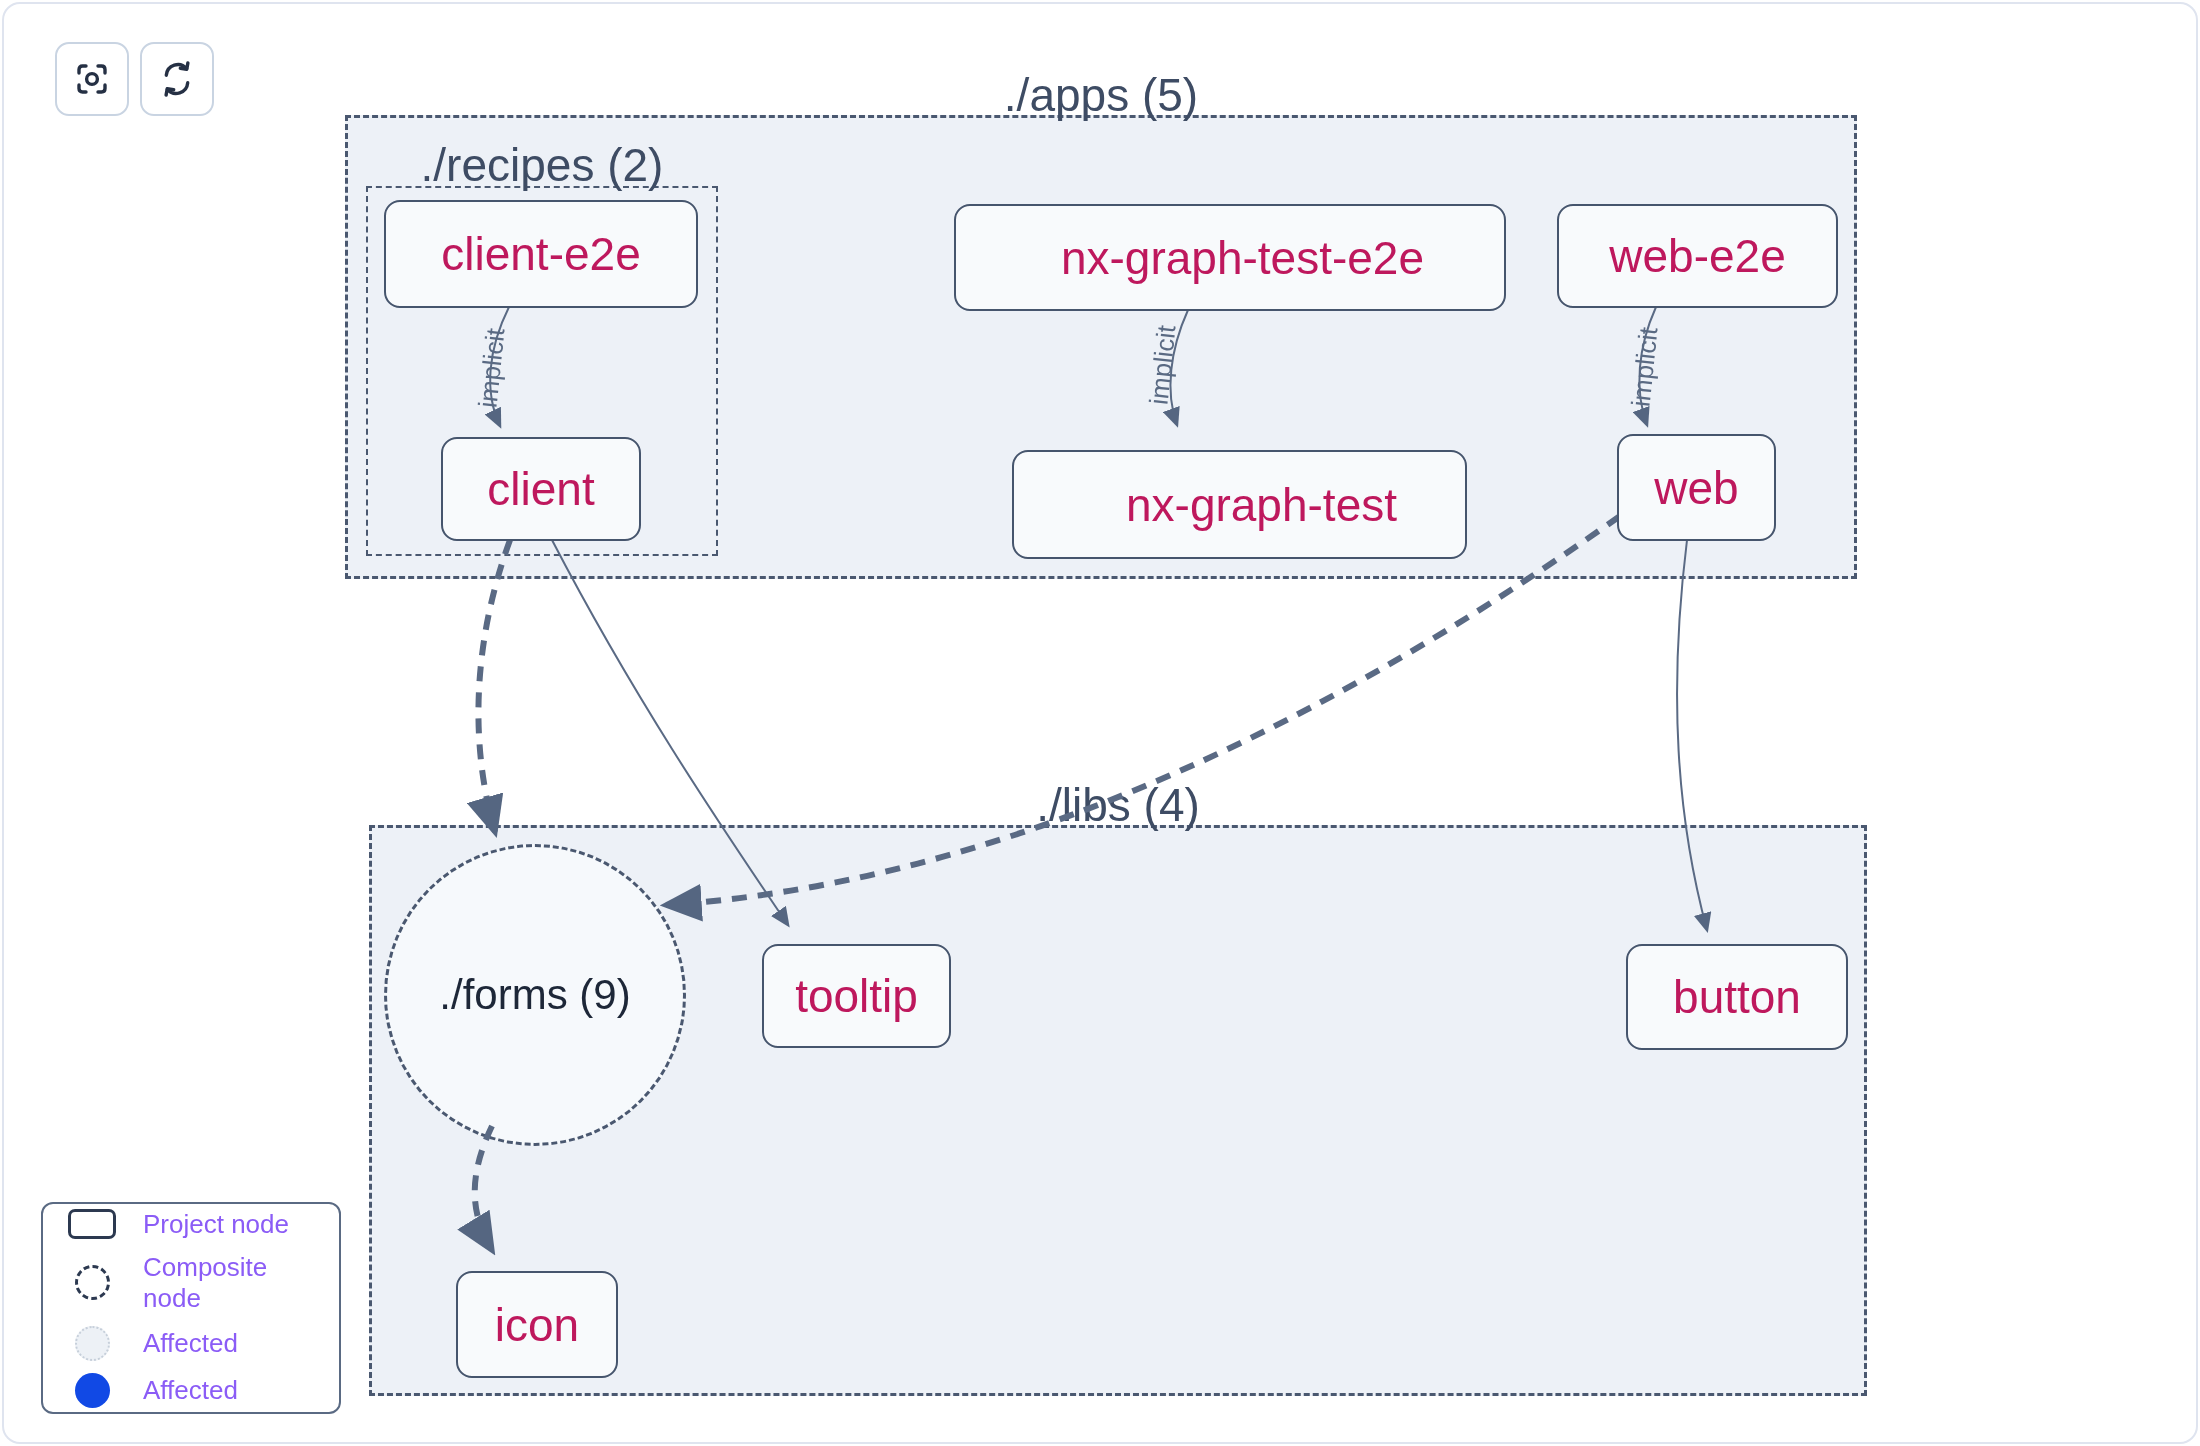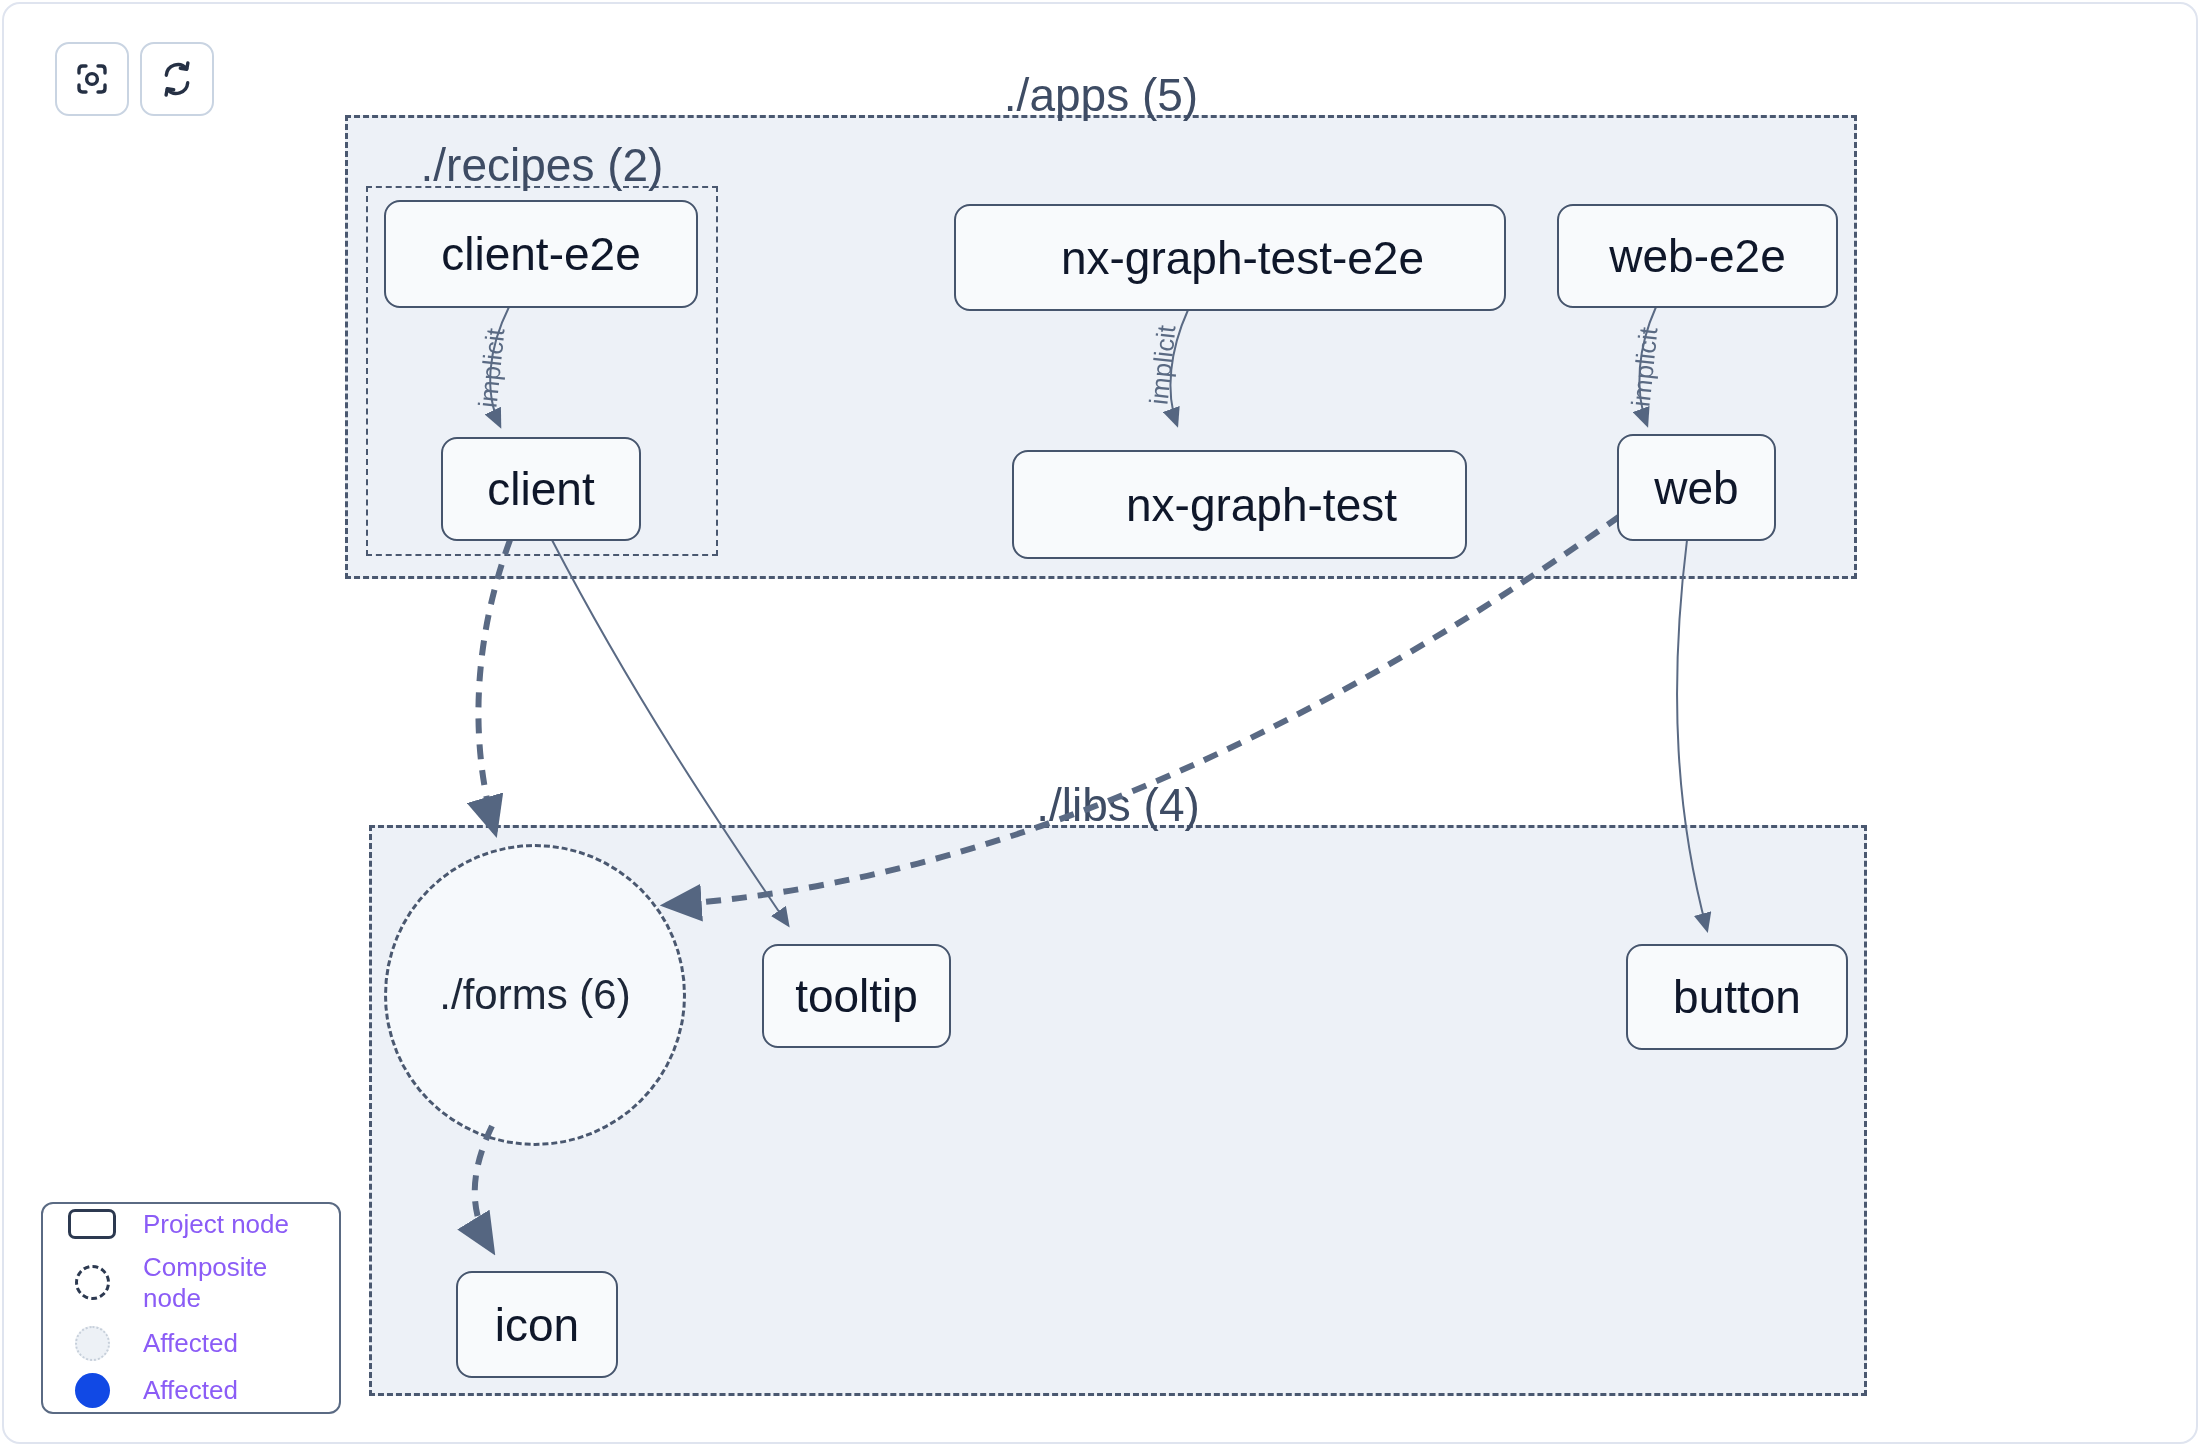"client-e2e" .node { color: #0f172a -> #be185d }
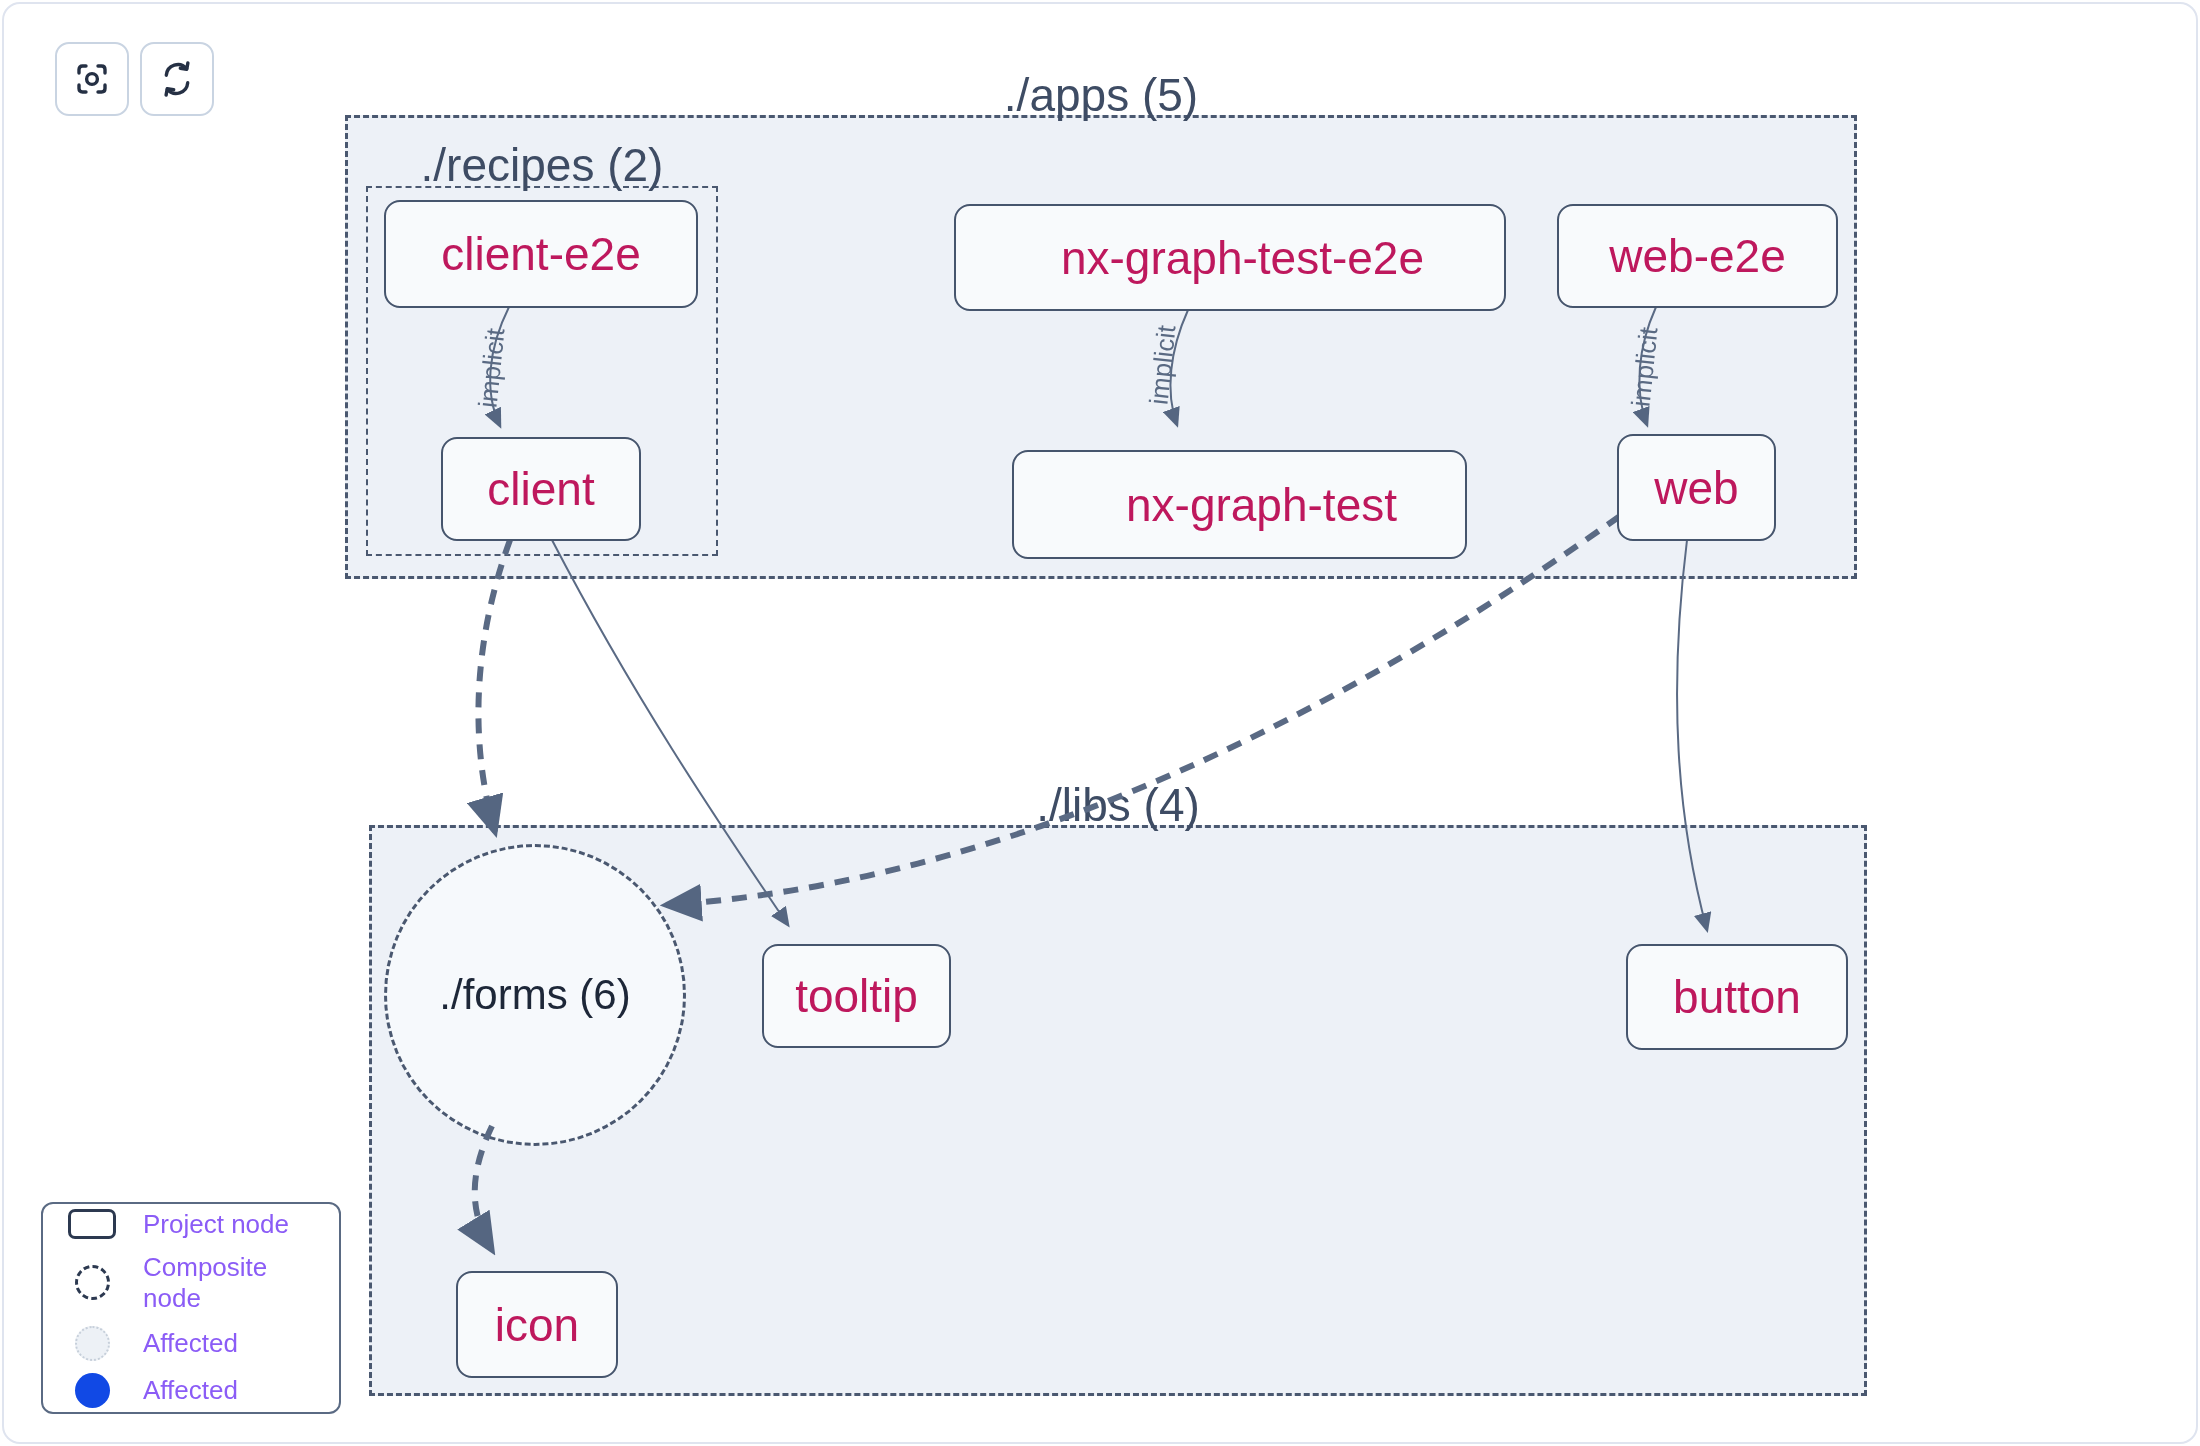"./forms (6)" span.clabel { text: 6 -> 9 }
